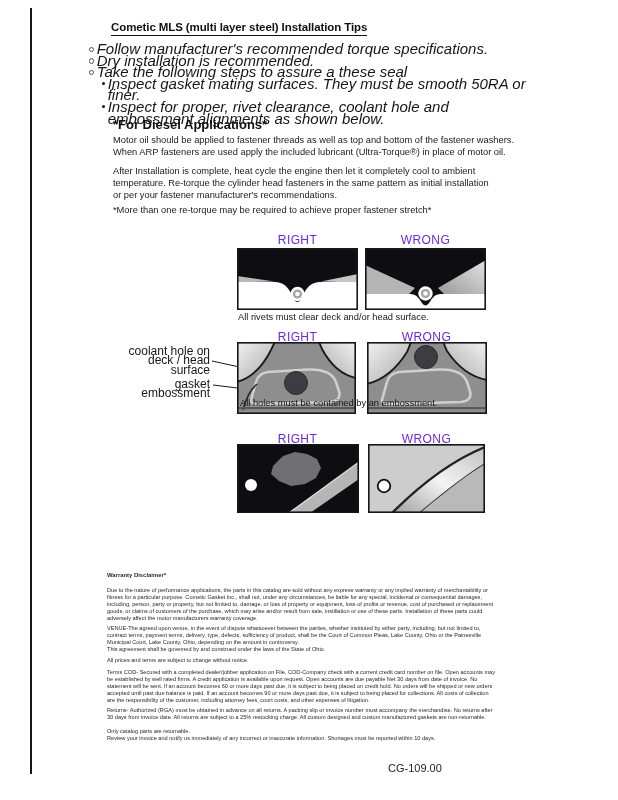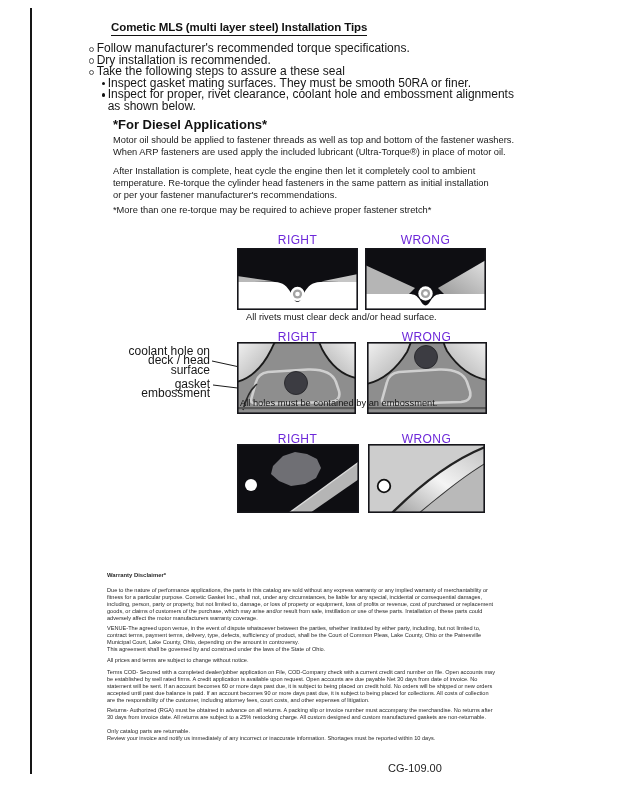"Follow manufacturer's recommended torque" .tips { font-size: 12px -> 15px; font-style: none -> italic }
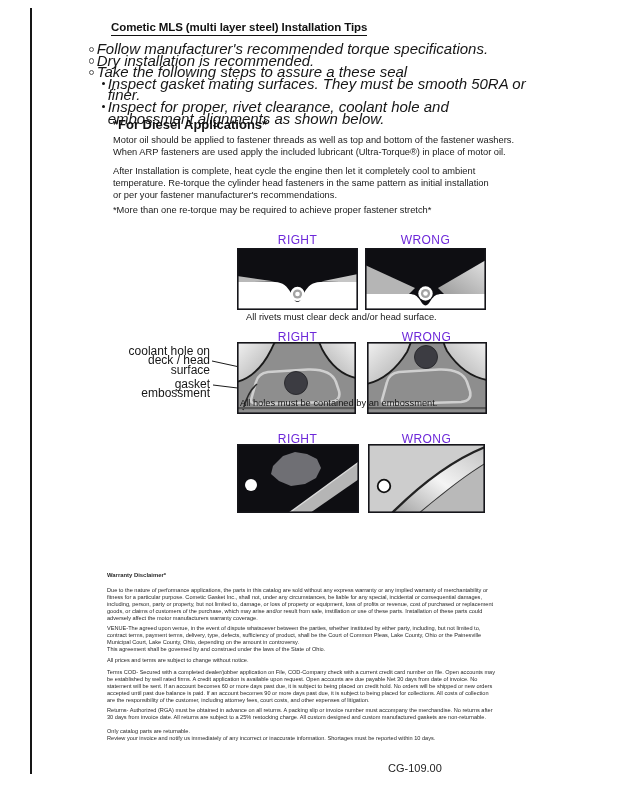"All rivets must clear deck" div.caption { margin-left: 8px -> none }
